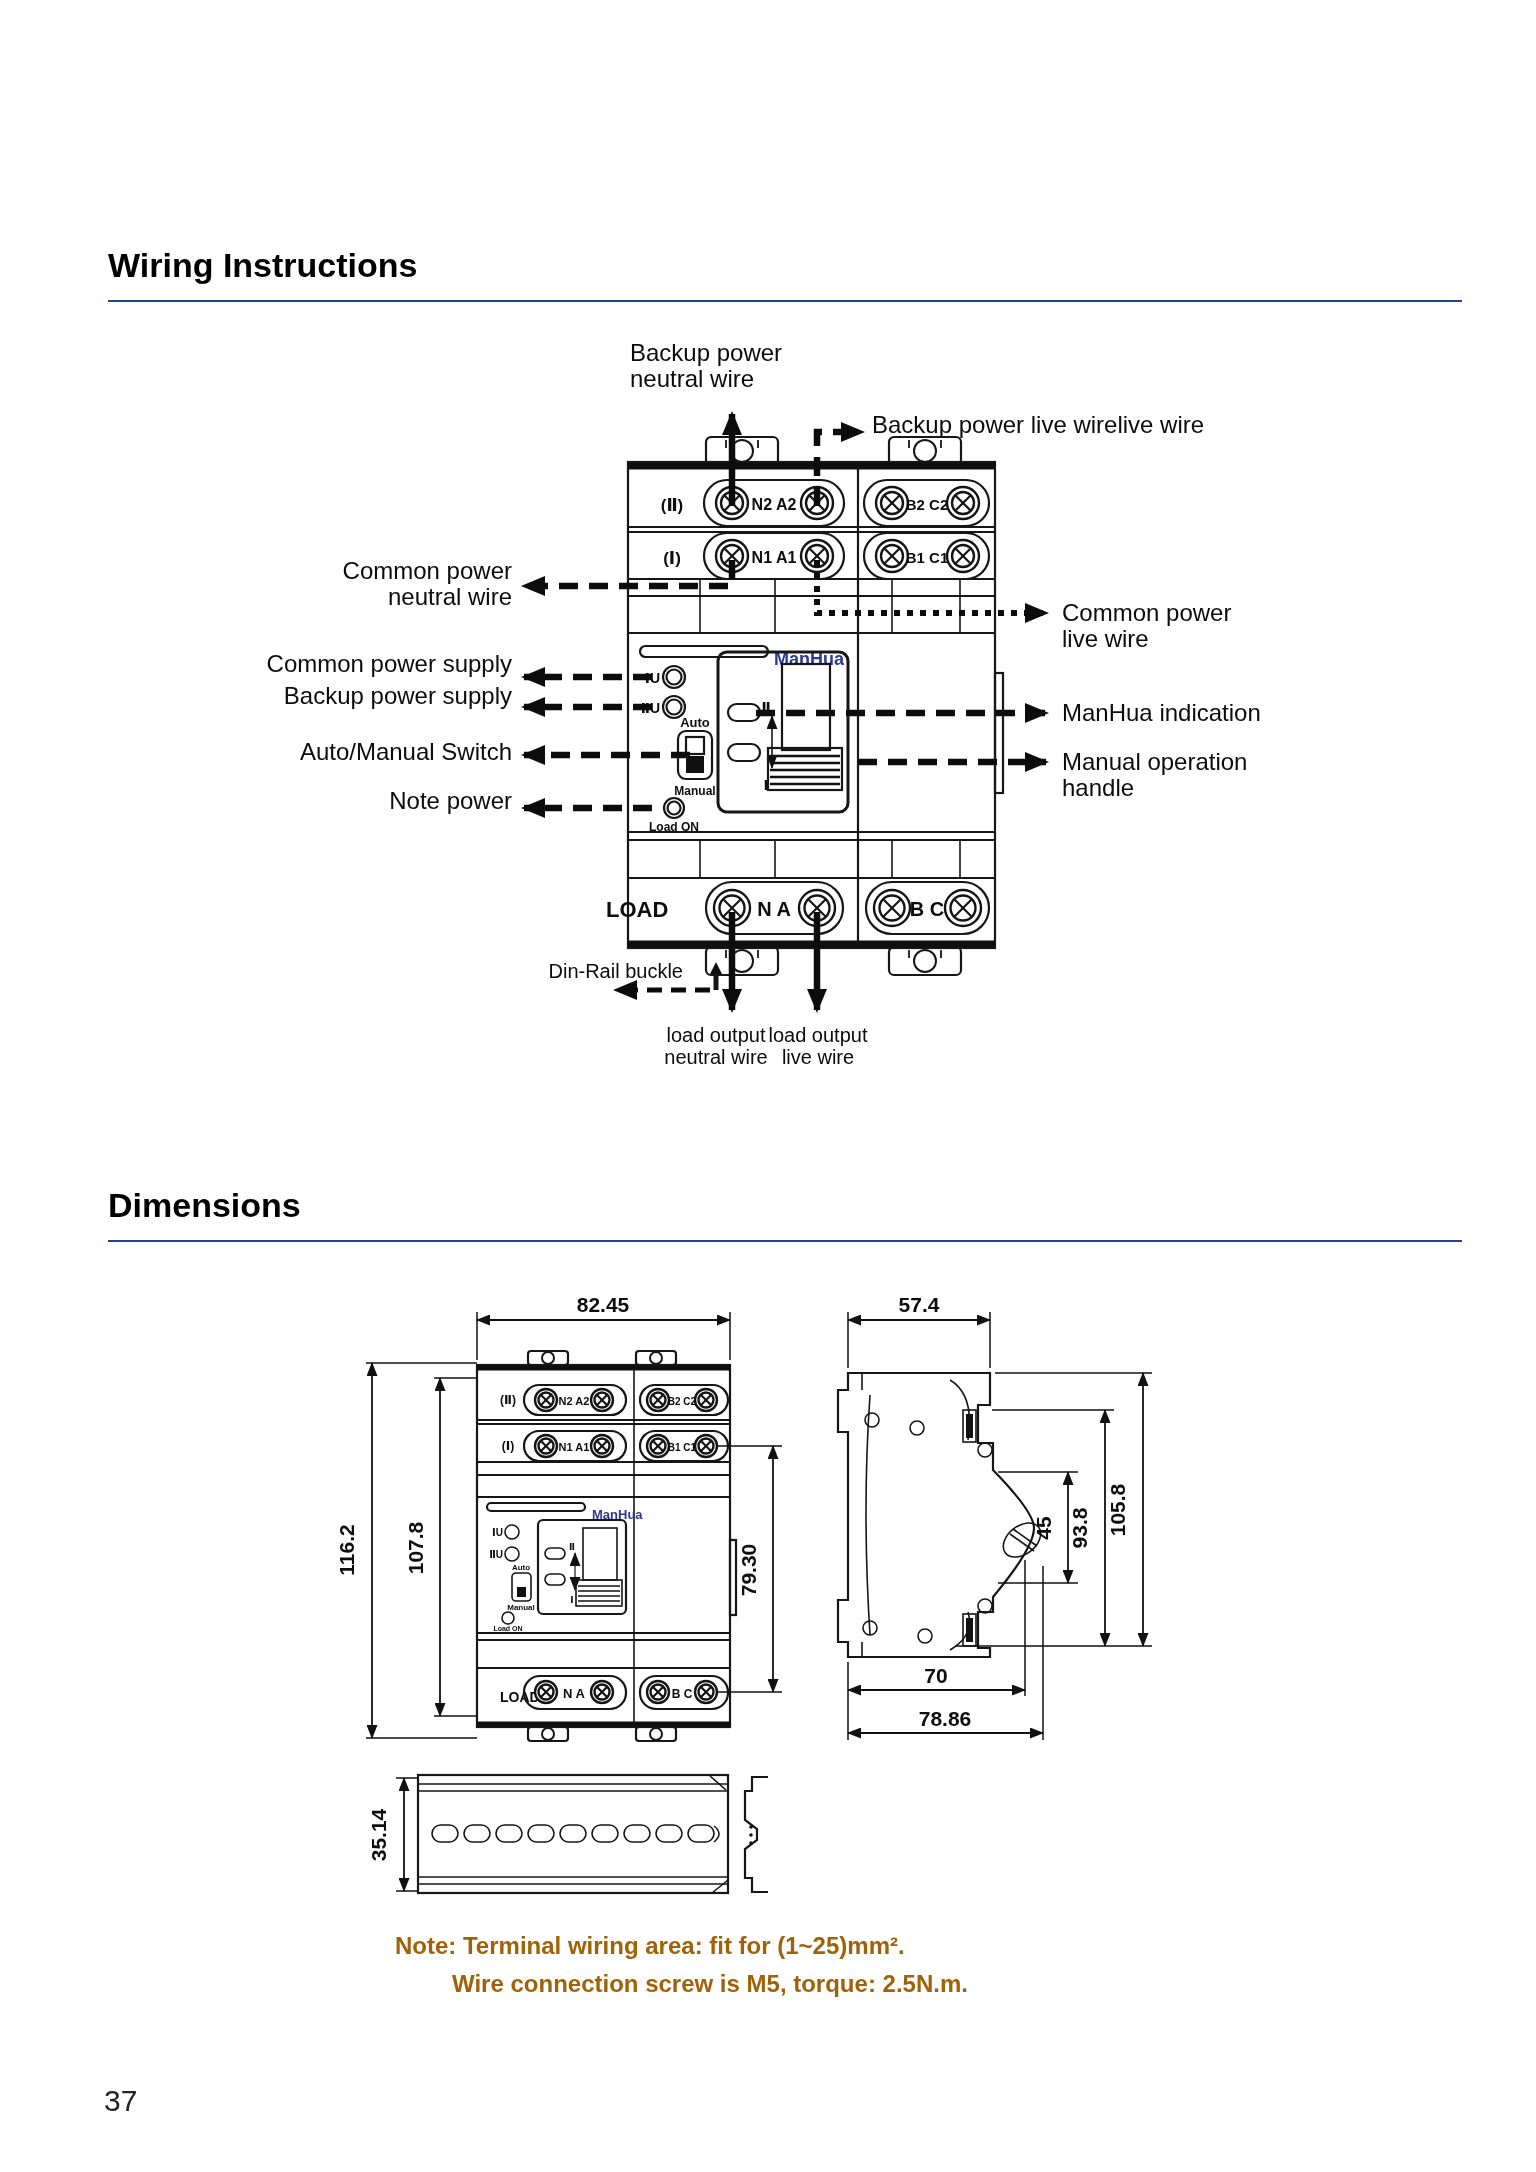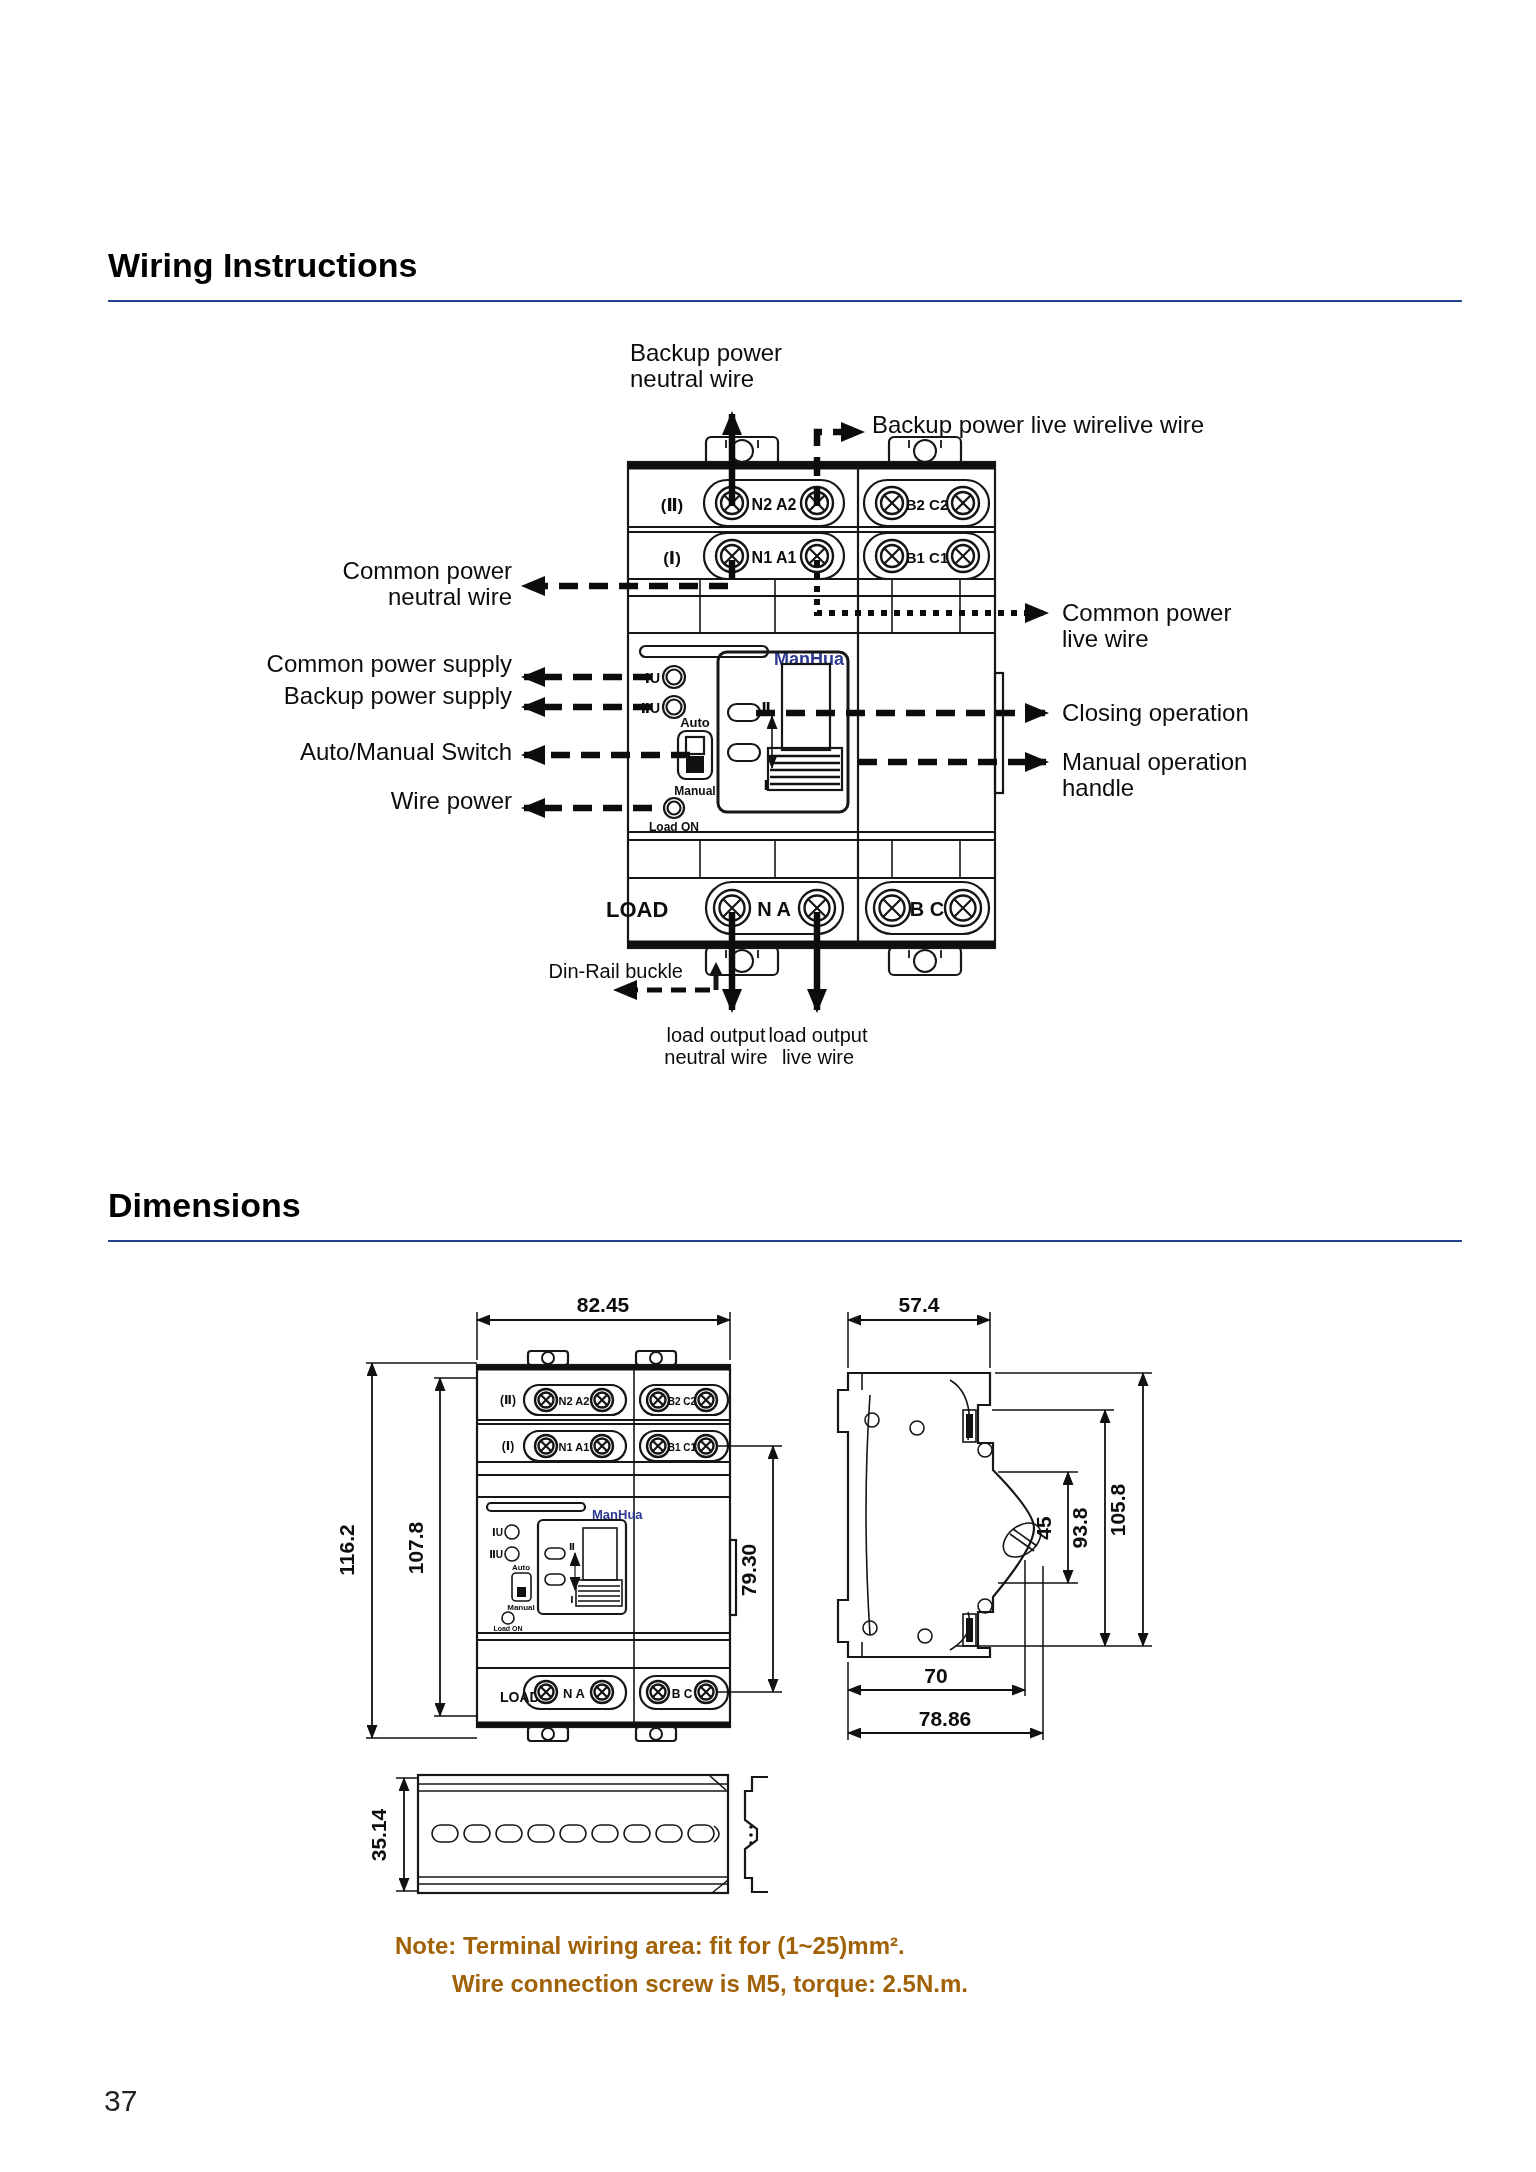"Closing operation" div.lbl { text: Closing operation -> ManHua indication }
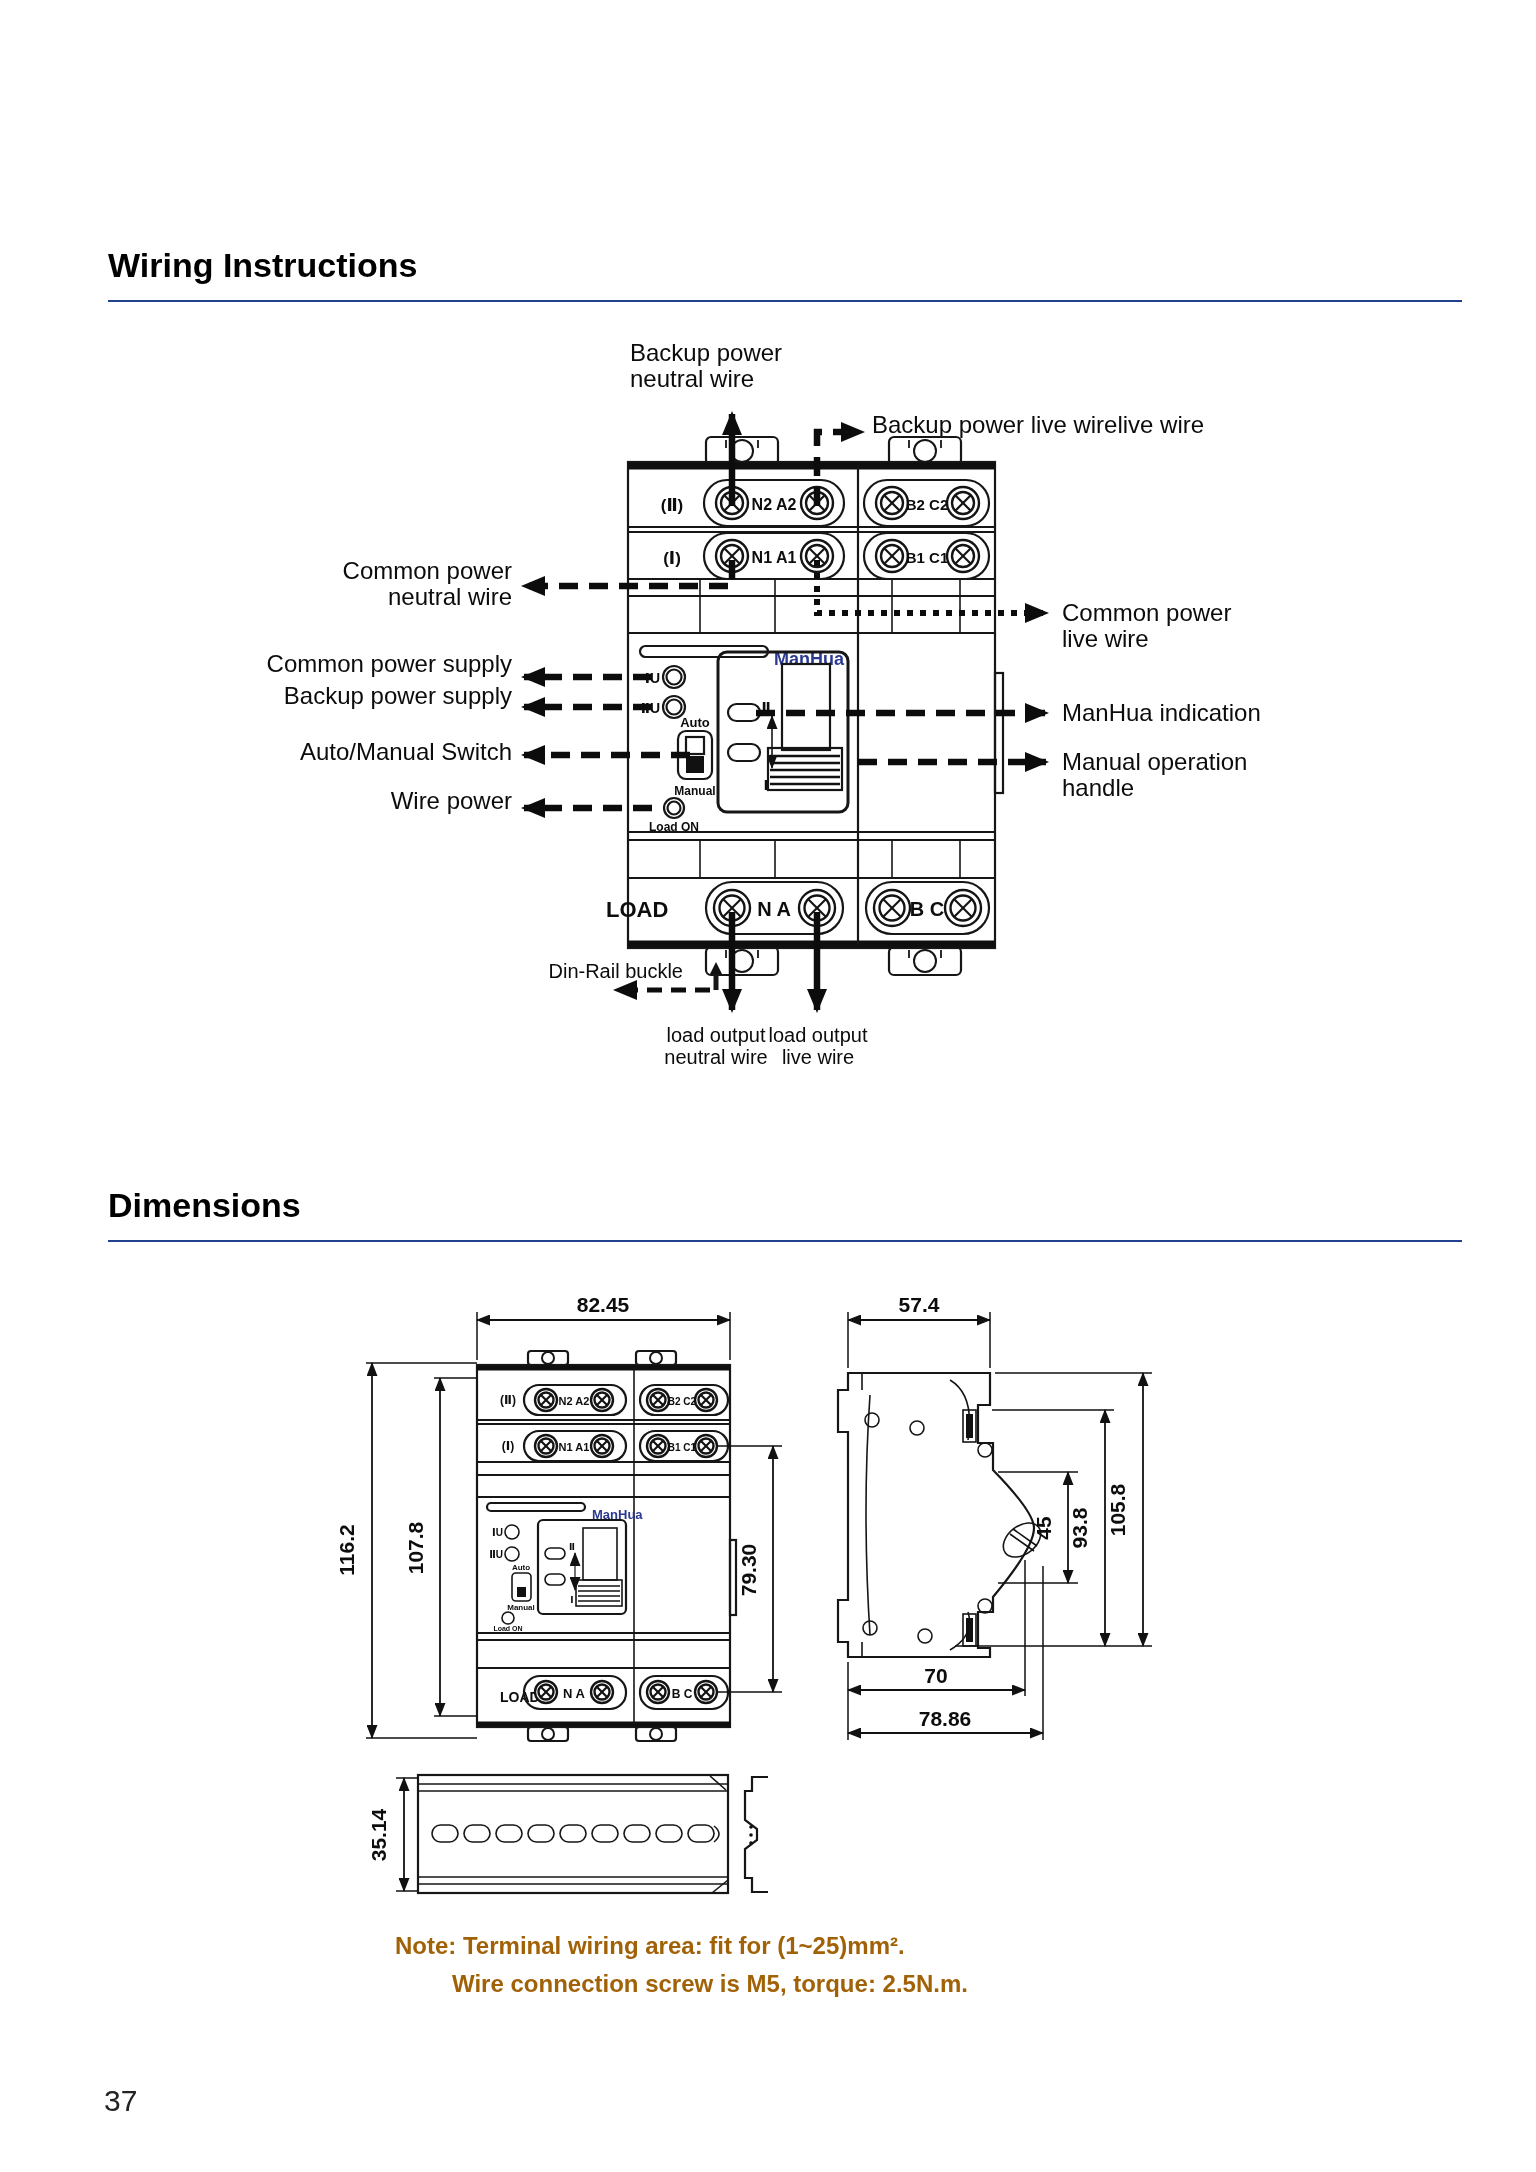"Wire power" div.lbl { text: Wire -> Note }
